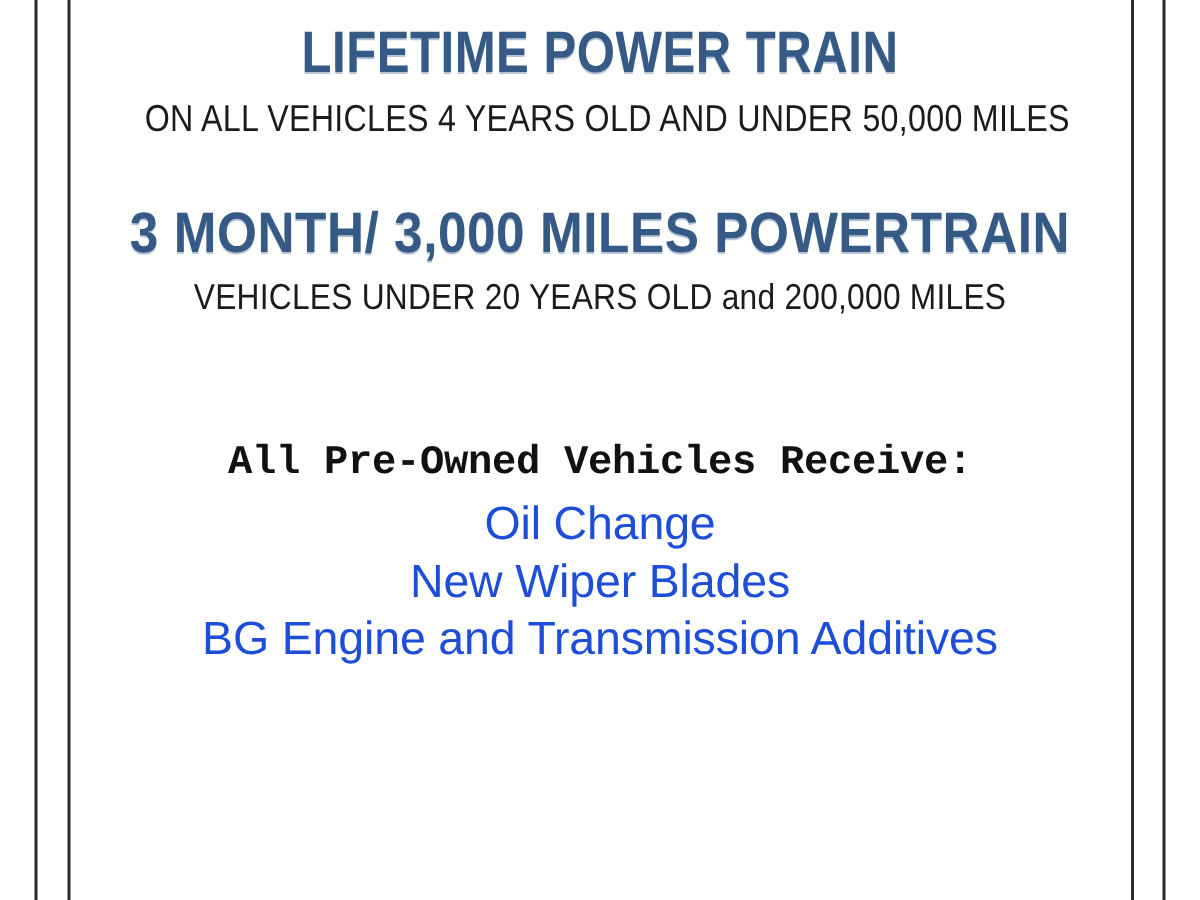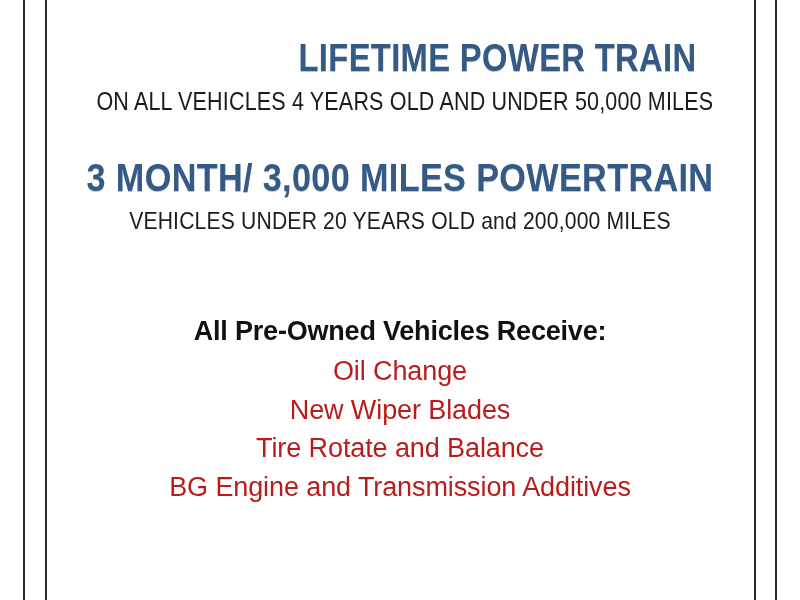"LIFETIME POWER TRAIN" .warranty-block.block-1 { padding-top: 36px -> 14px; text-align: right -> none }
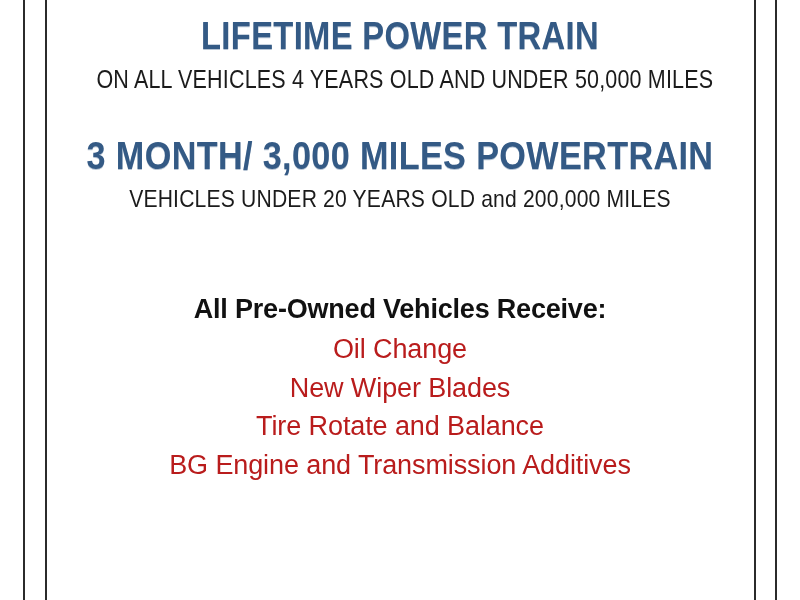"All Pre-Owned Vehicles Receive:" .services-heading { font-family: Liberation Sans, sans-serif -> Liberation Mono, monospace }
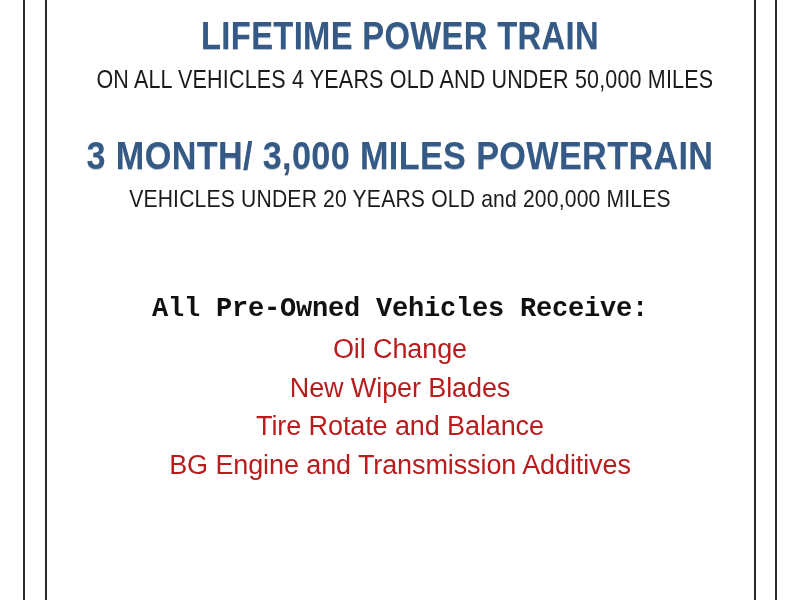"Oil Change" .services-list li { color: #b91c1c -> #1d4ed8; font-size: 27px -> 31px }
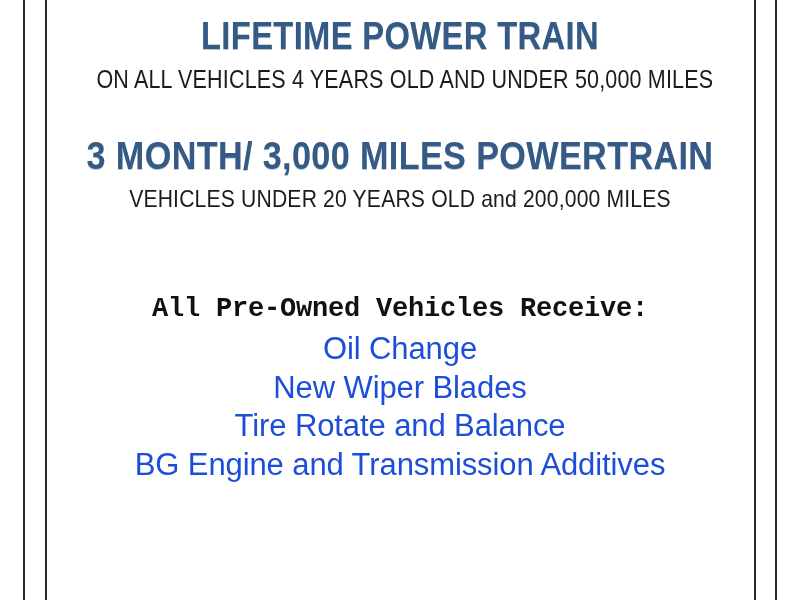"Tire Rotate and Balance" li { html: <li>Tire Rotate and Balance</li> -> none }
